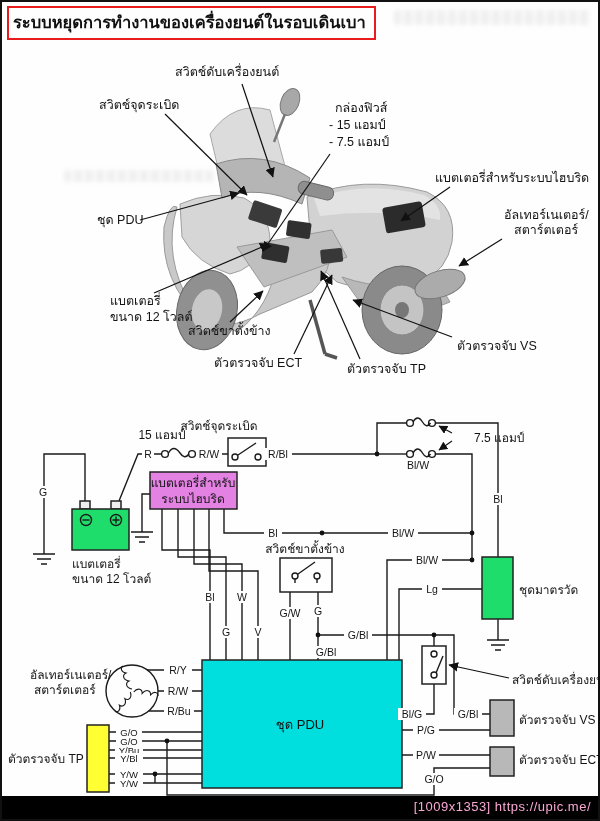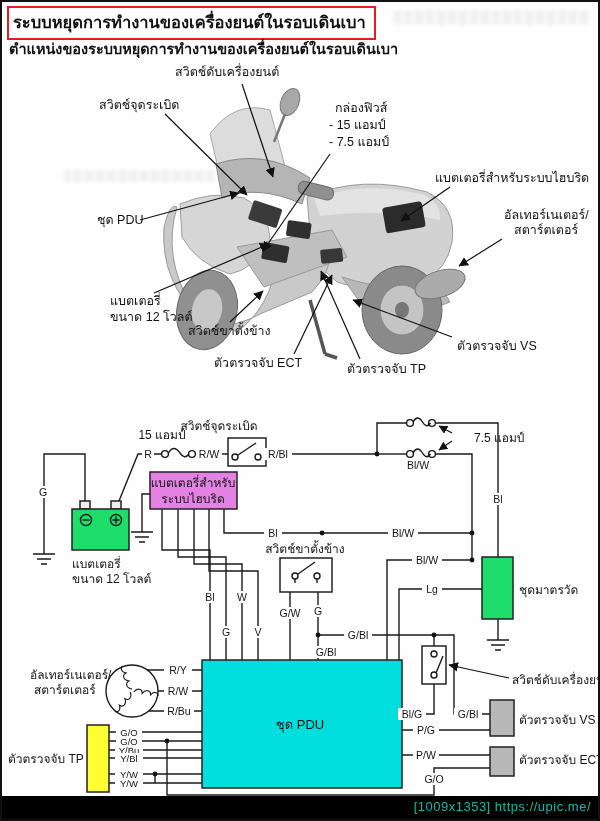"ตำแหน่งของระบบหยุดการทำงานของเครื่องยนต์" div.subtitle { html: <div>ตำแหน่งของระบบหยุดการทำงานของเครื่องยนต์ในรอบเดินเบา</div> -> none }
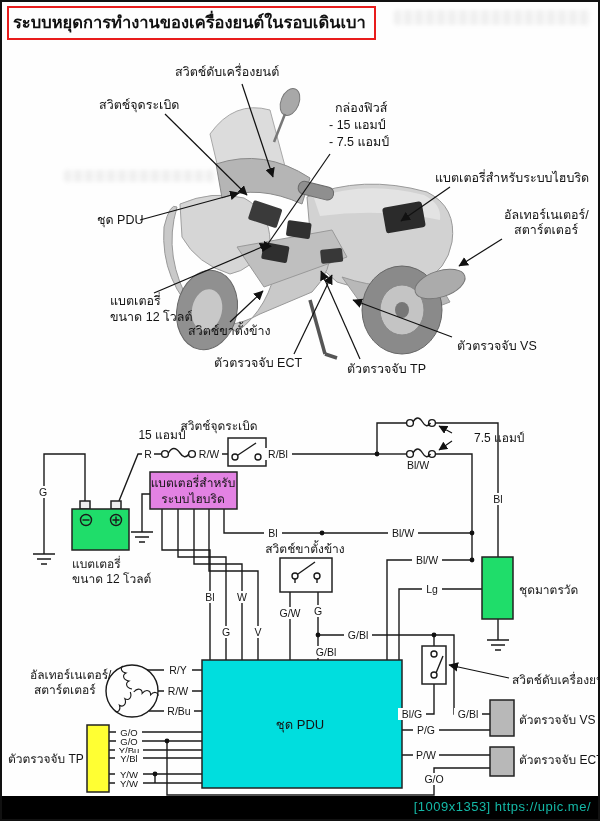"[1009x1353] https://upic.me/" #footer { color: #14b8a6 -> #f9a8d4 }
